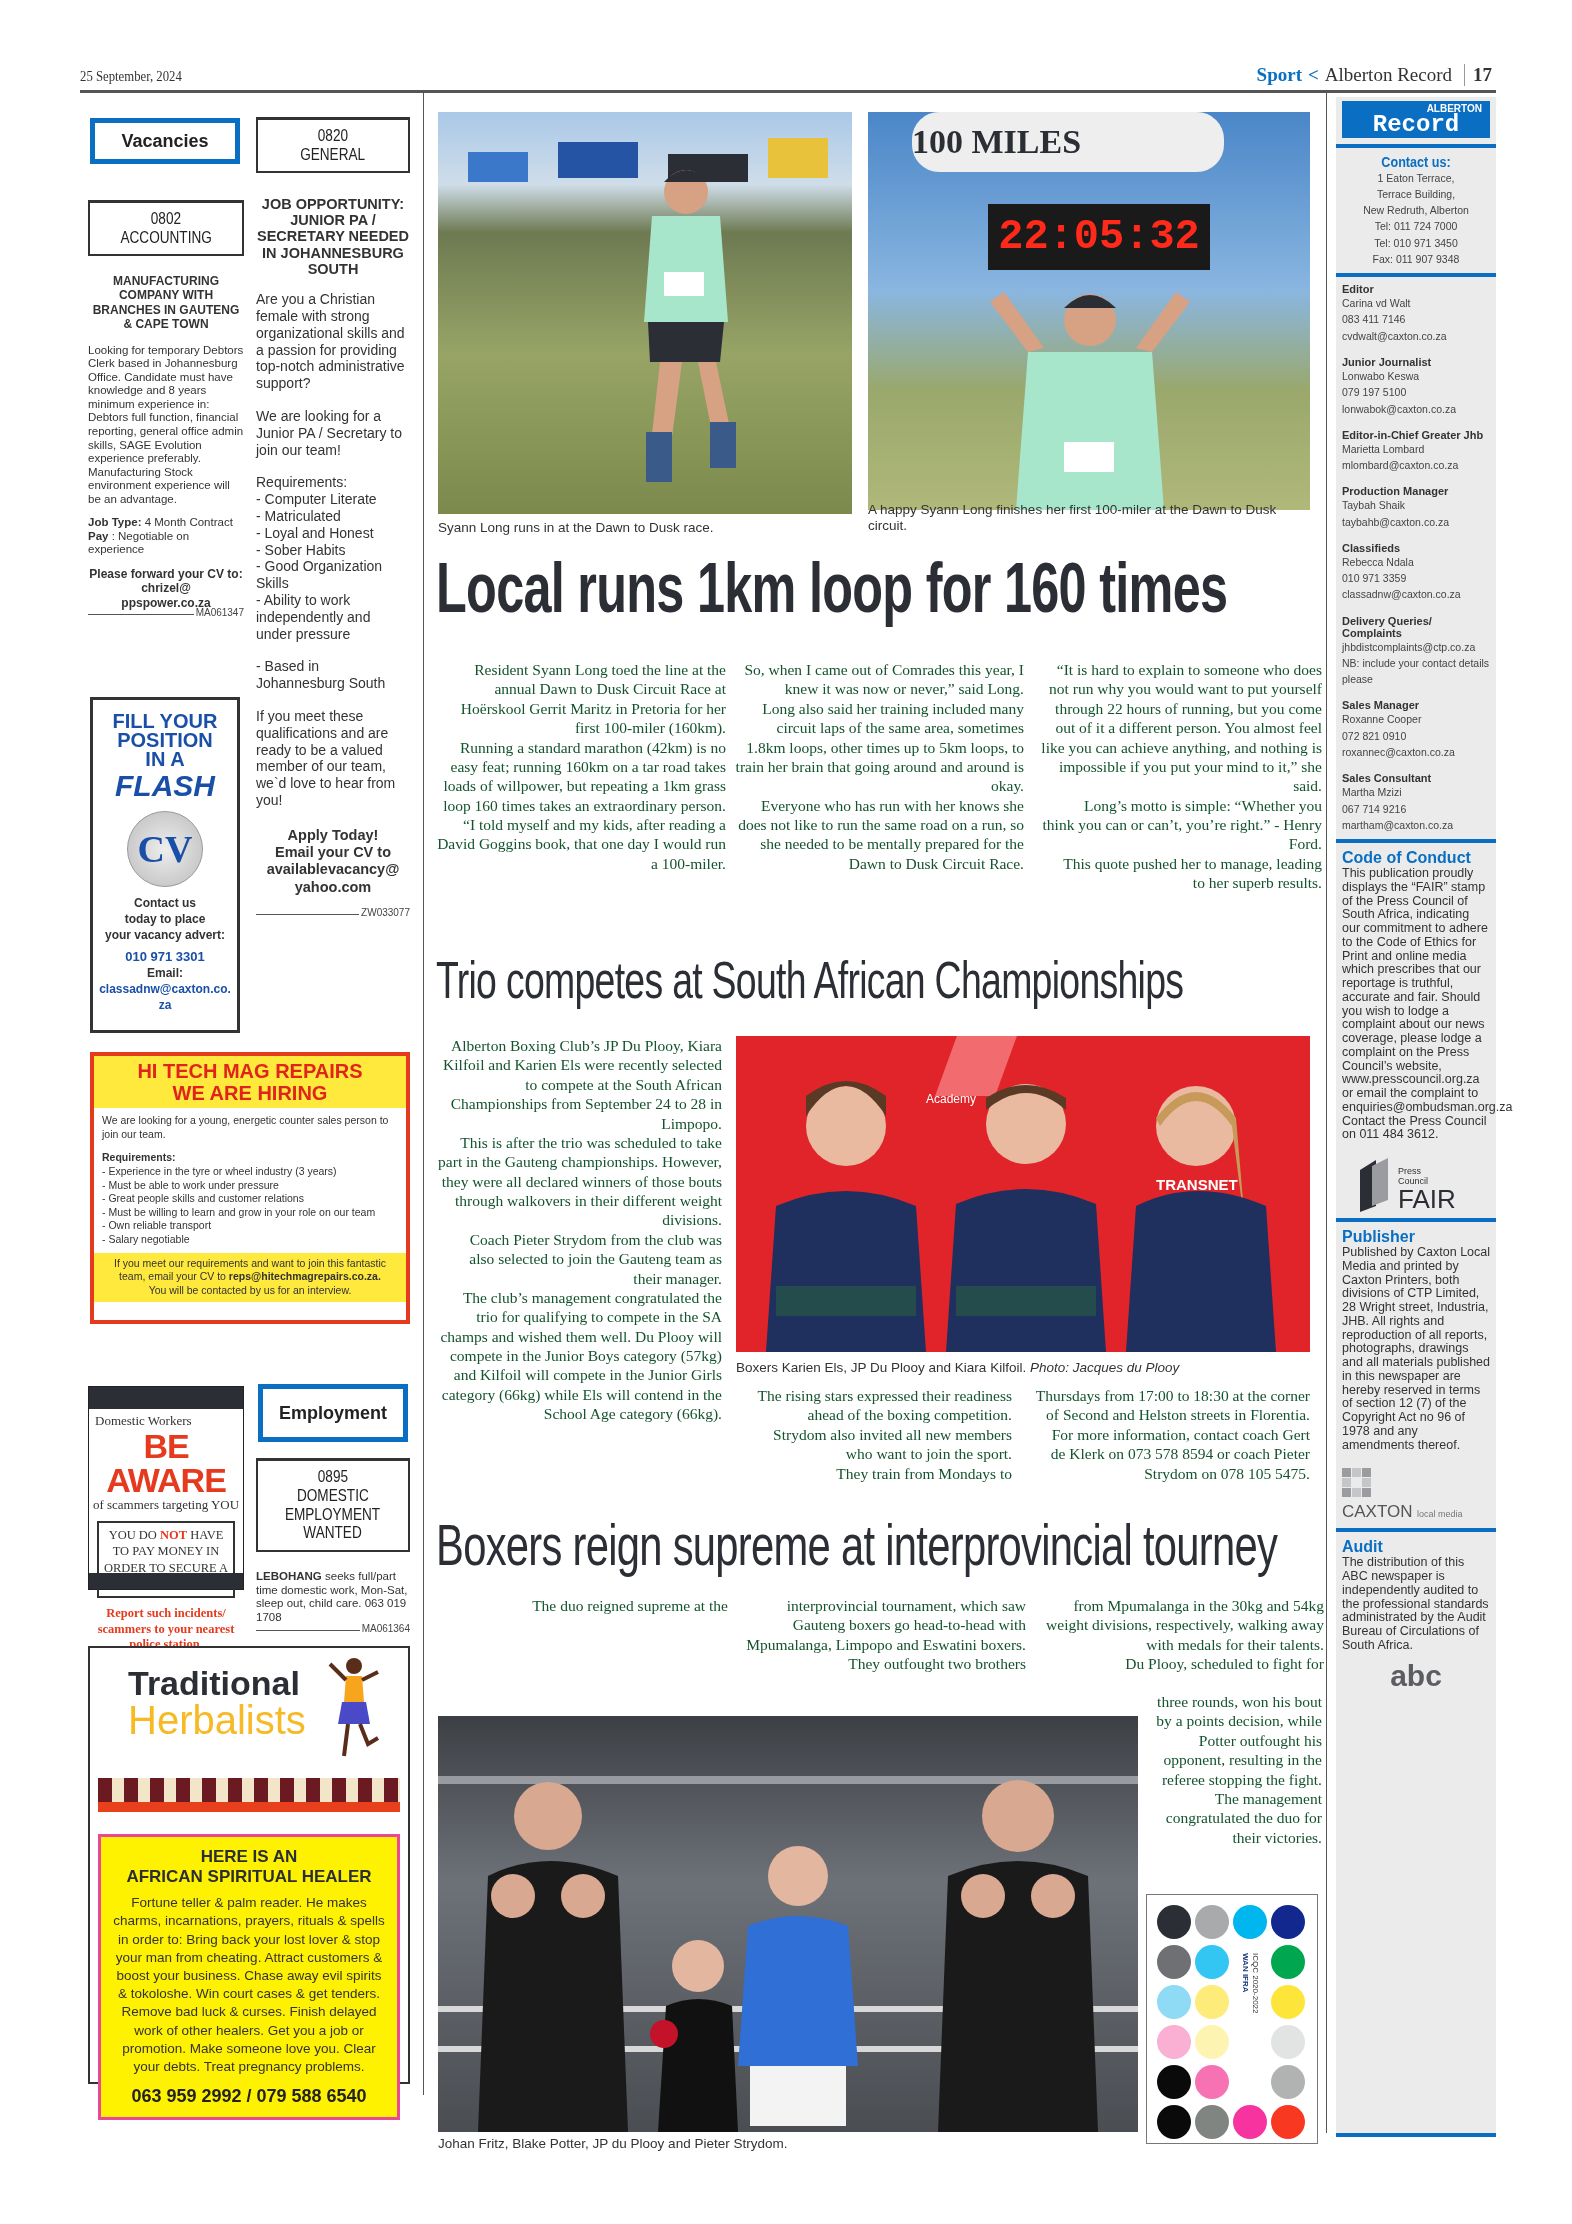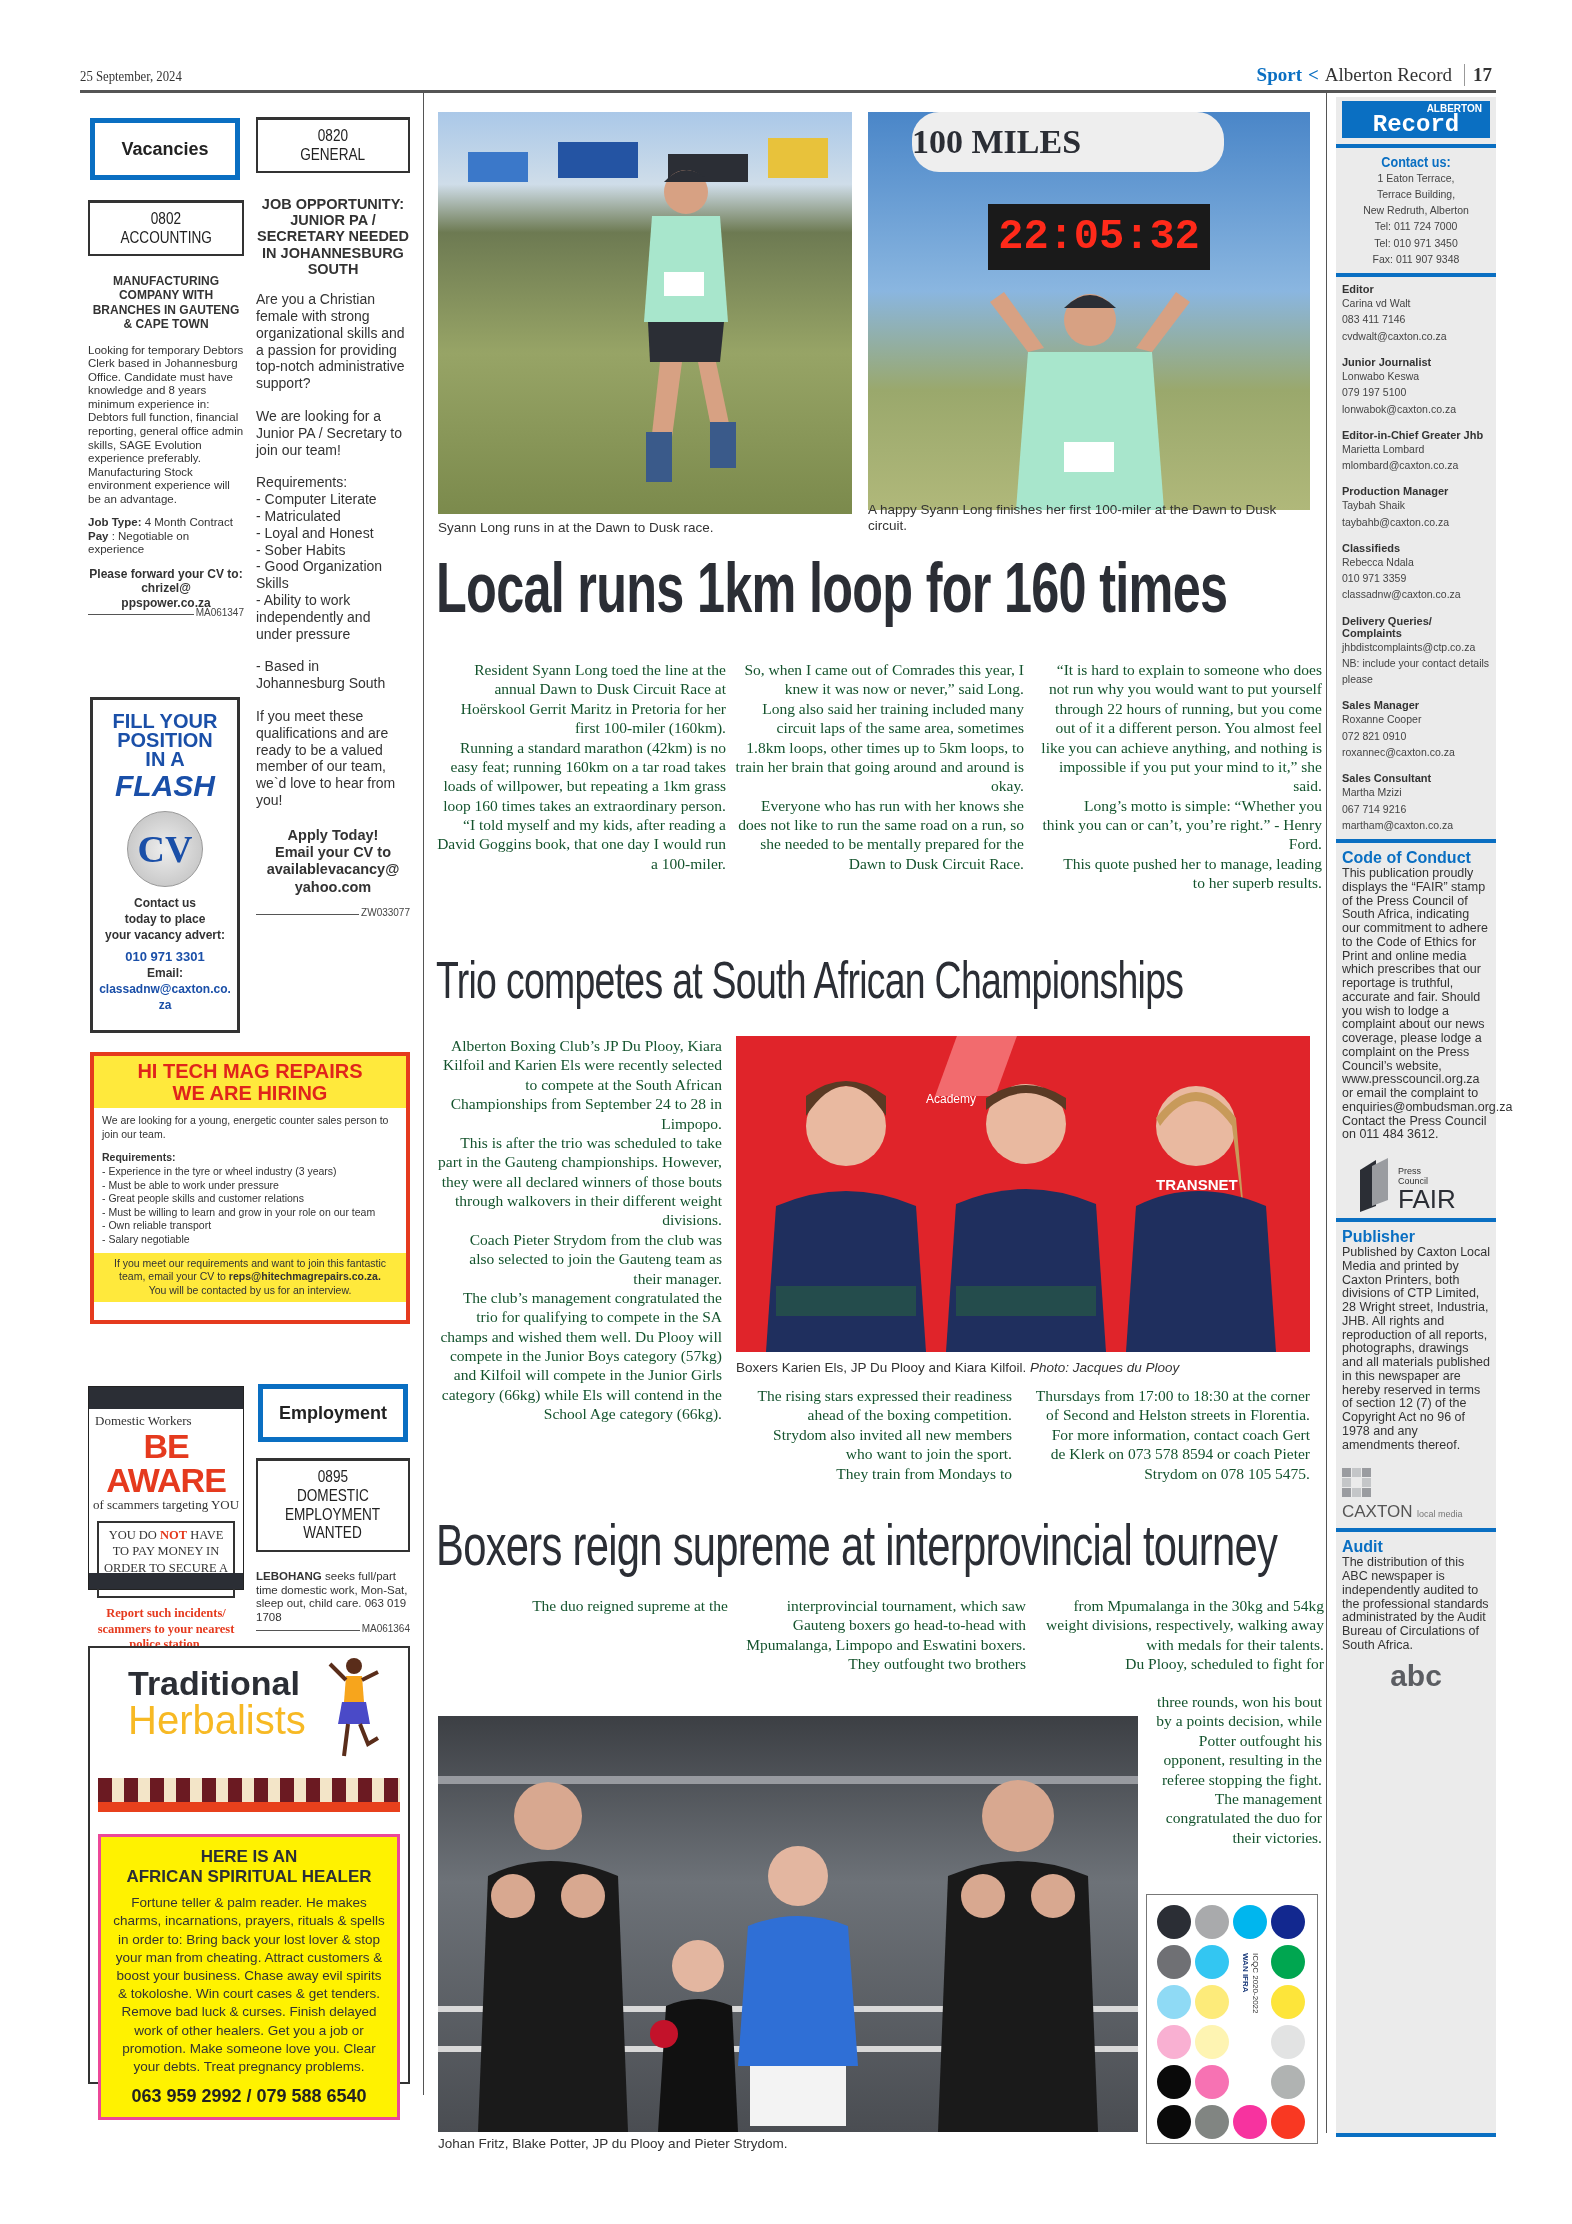"Vacancies" div.abs { height: 62px -> 46px }
